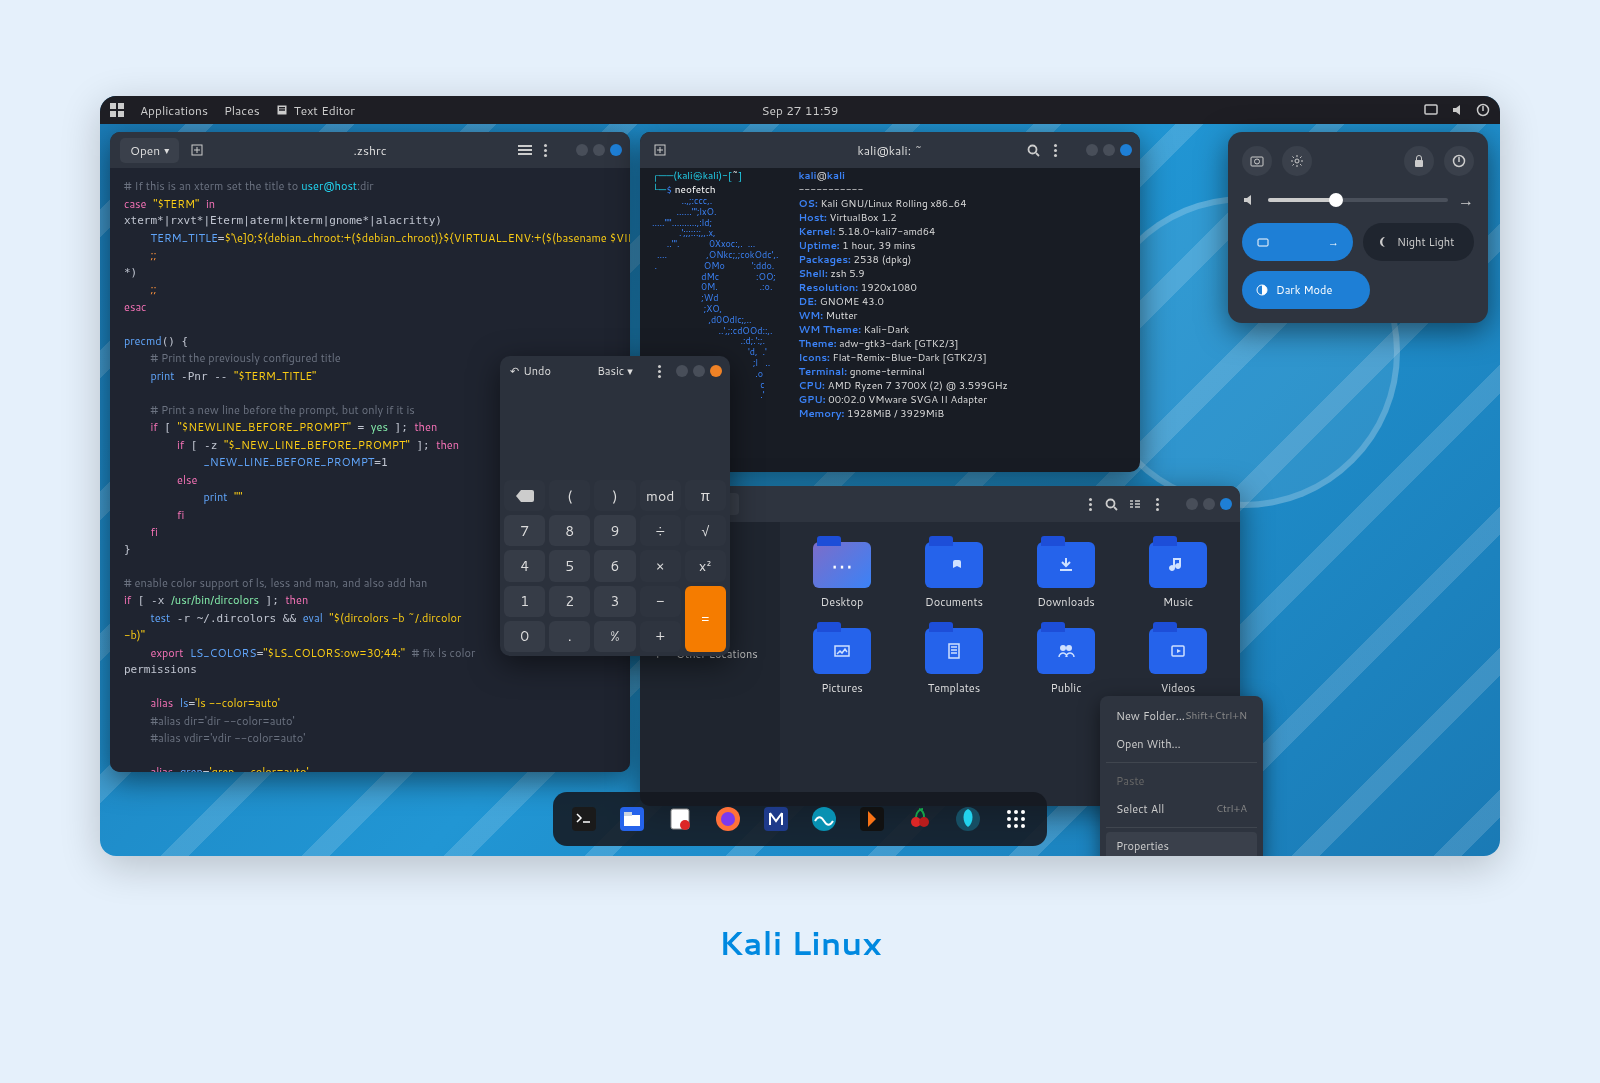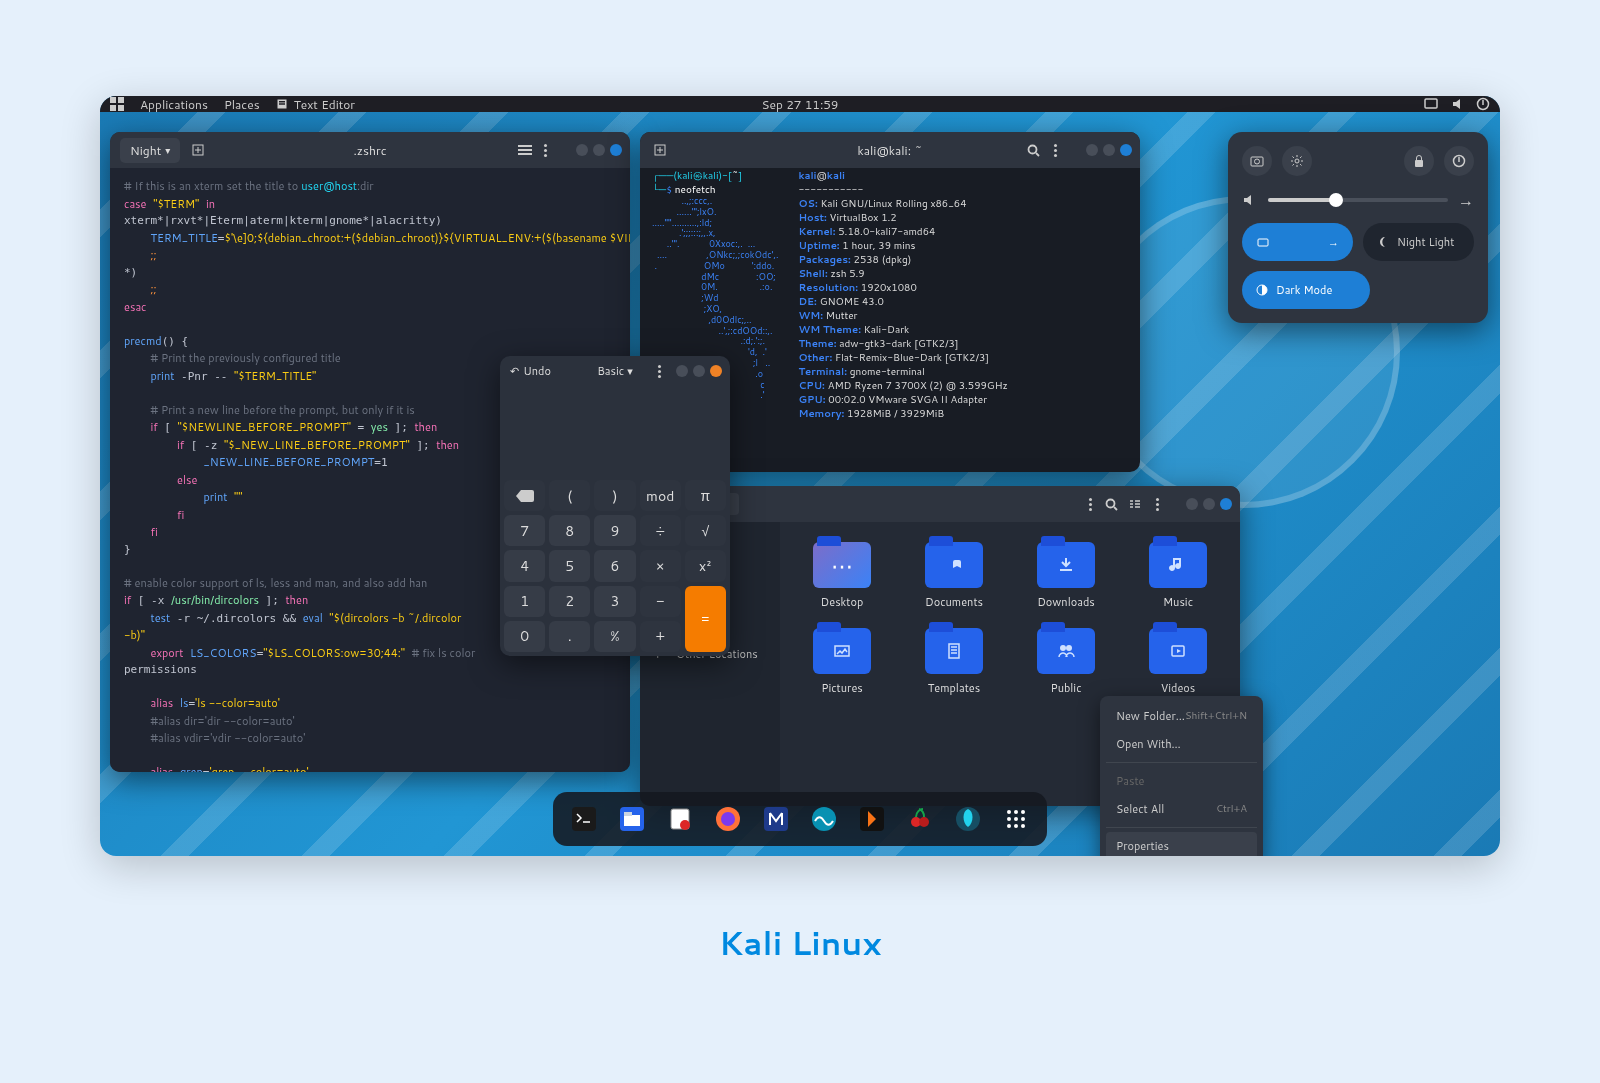"Applications" .topbar { height: 16px -> 28px }
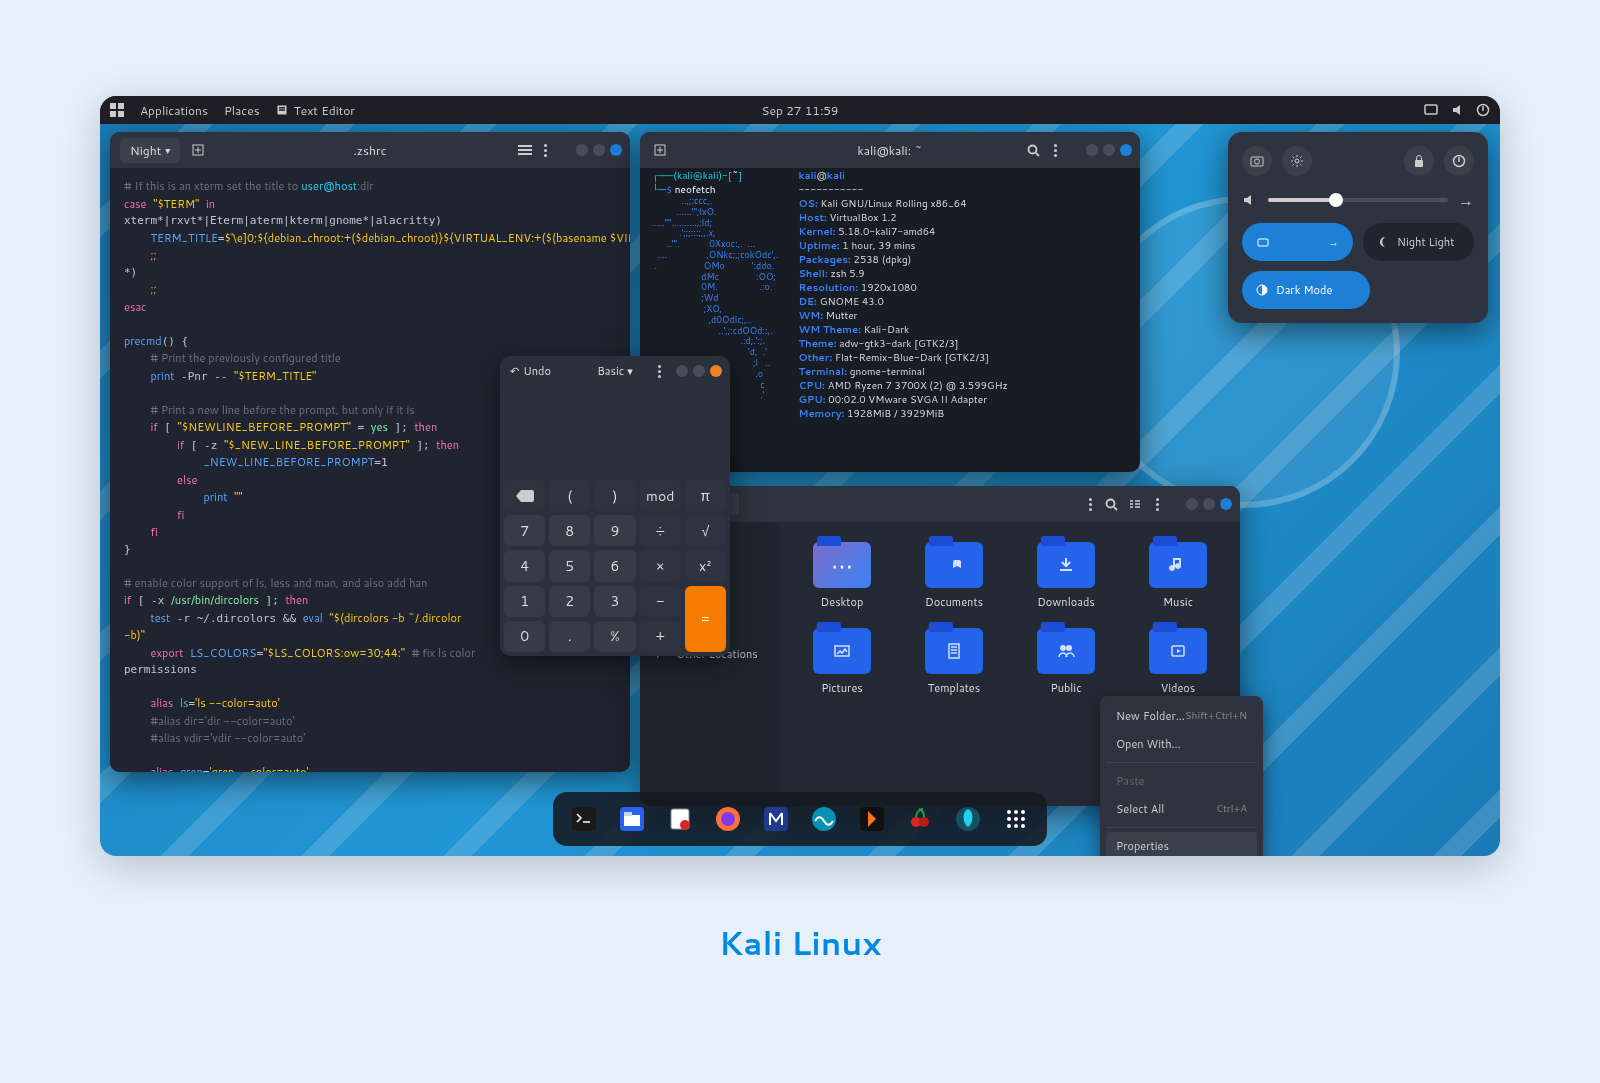"Night" span { text: Night -> Open }
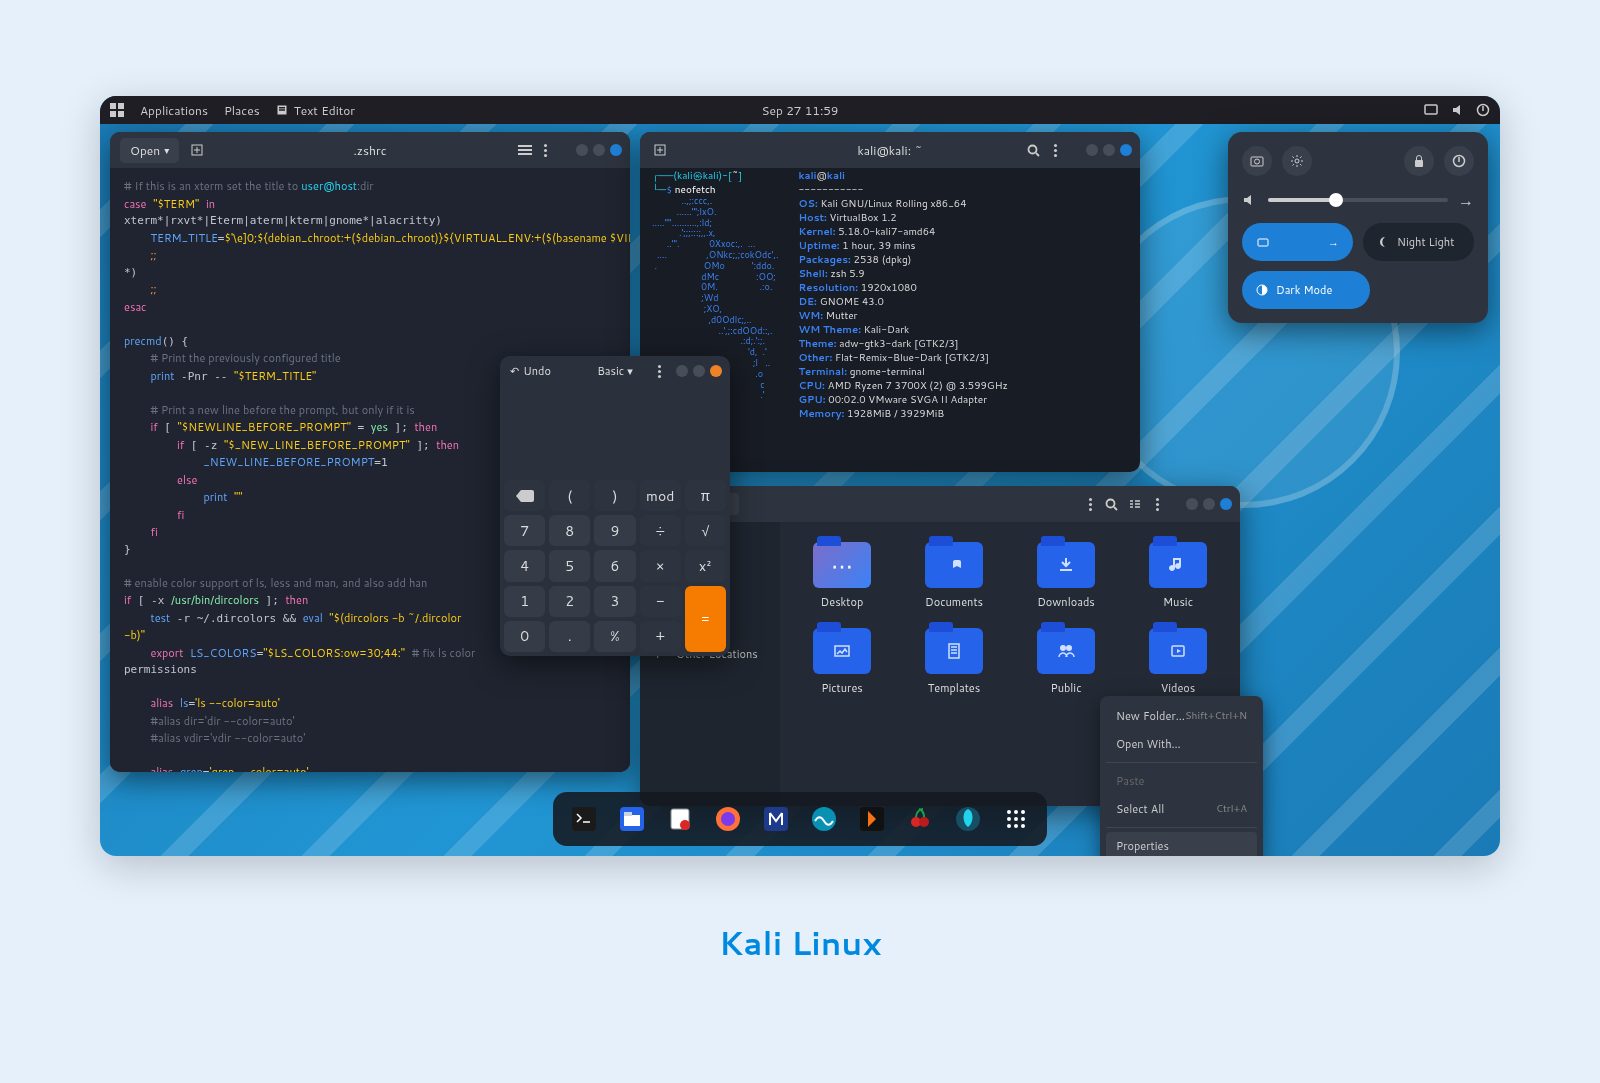"Other:" span.nk { text: Other -> Icons }
